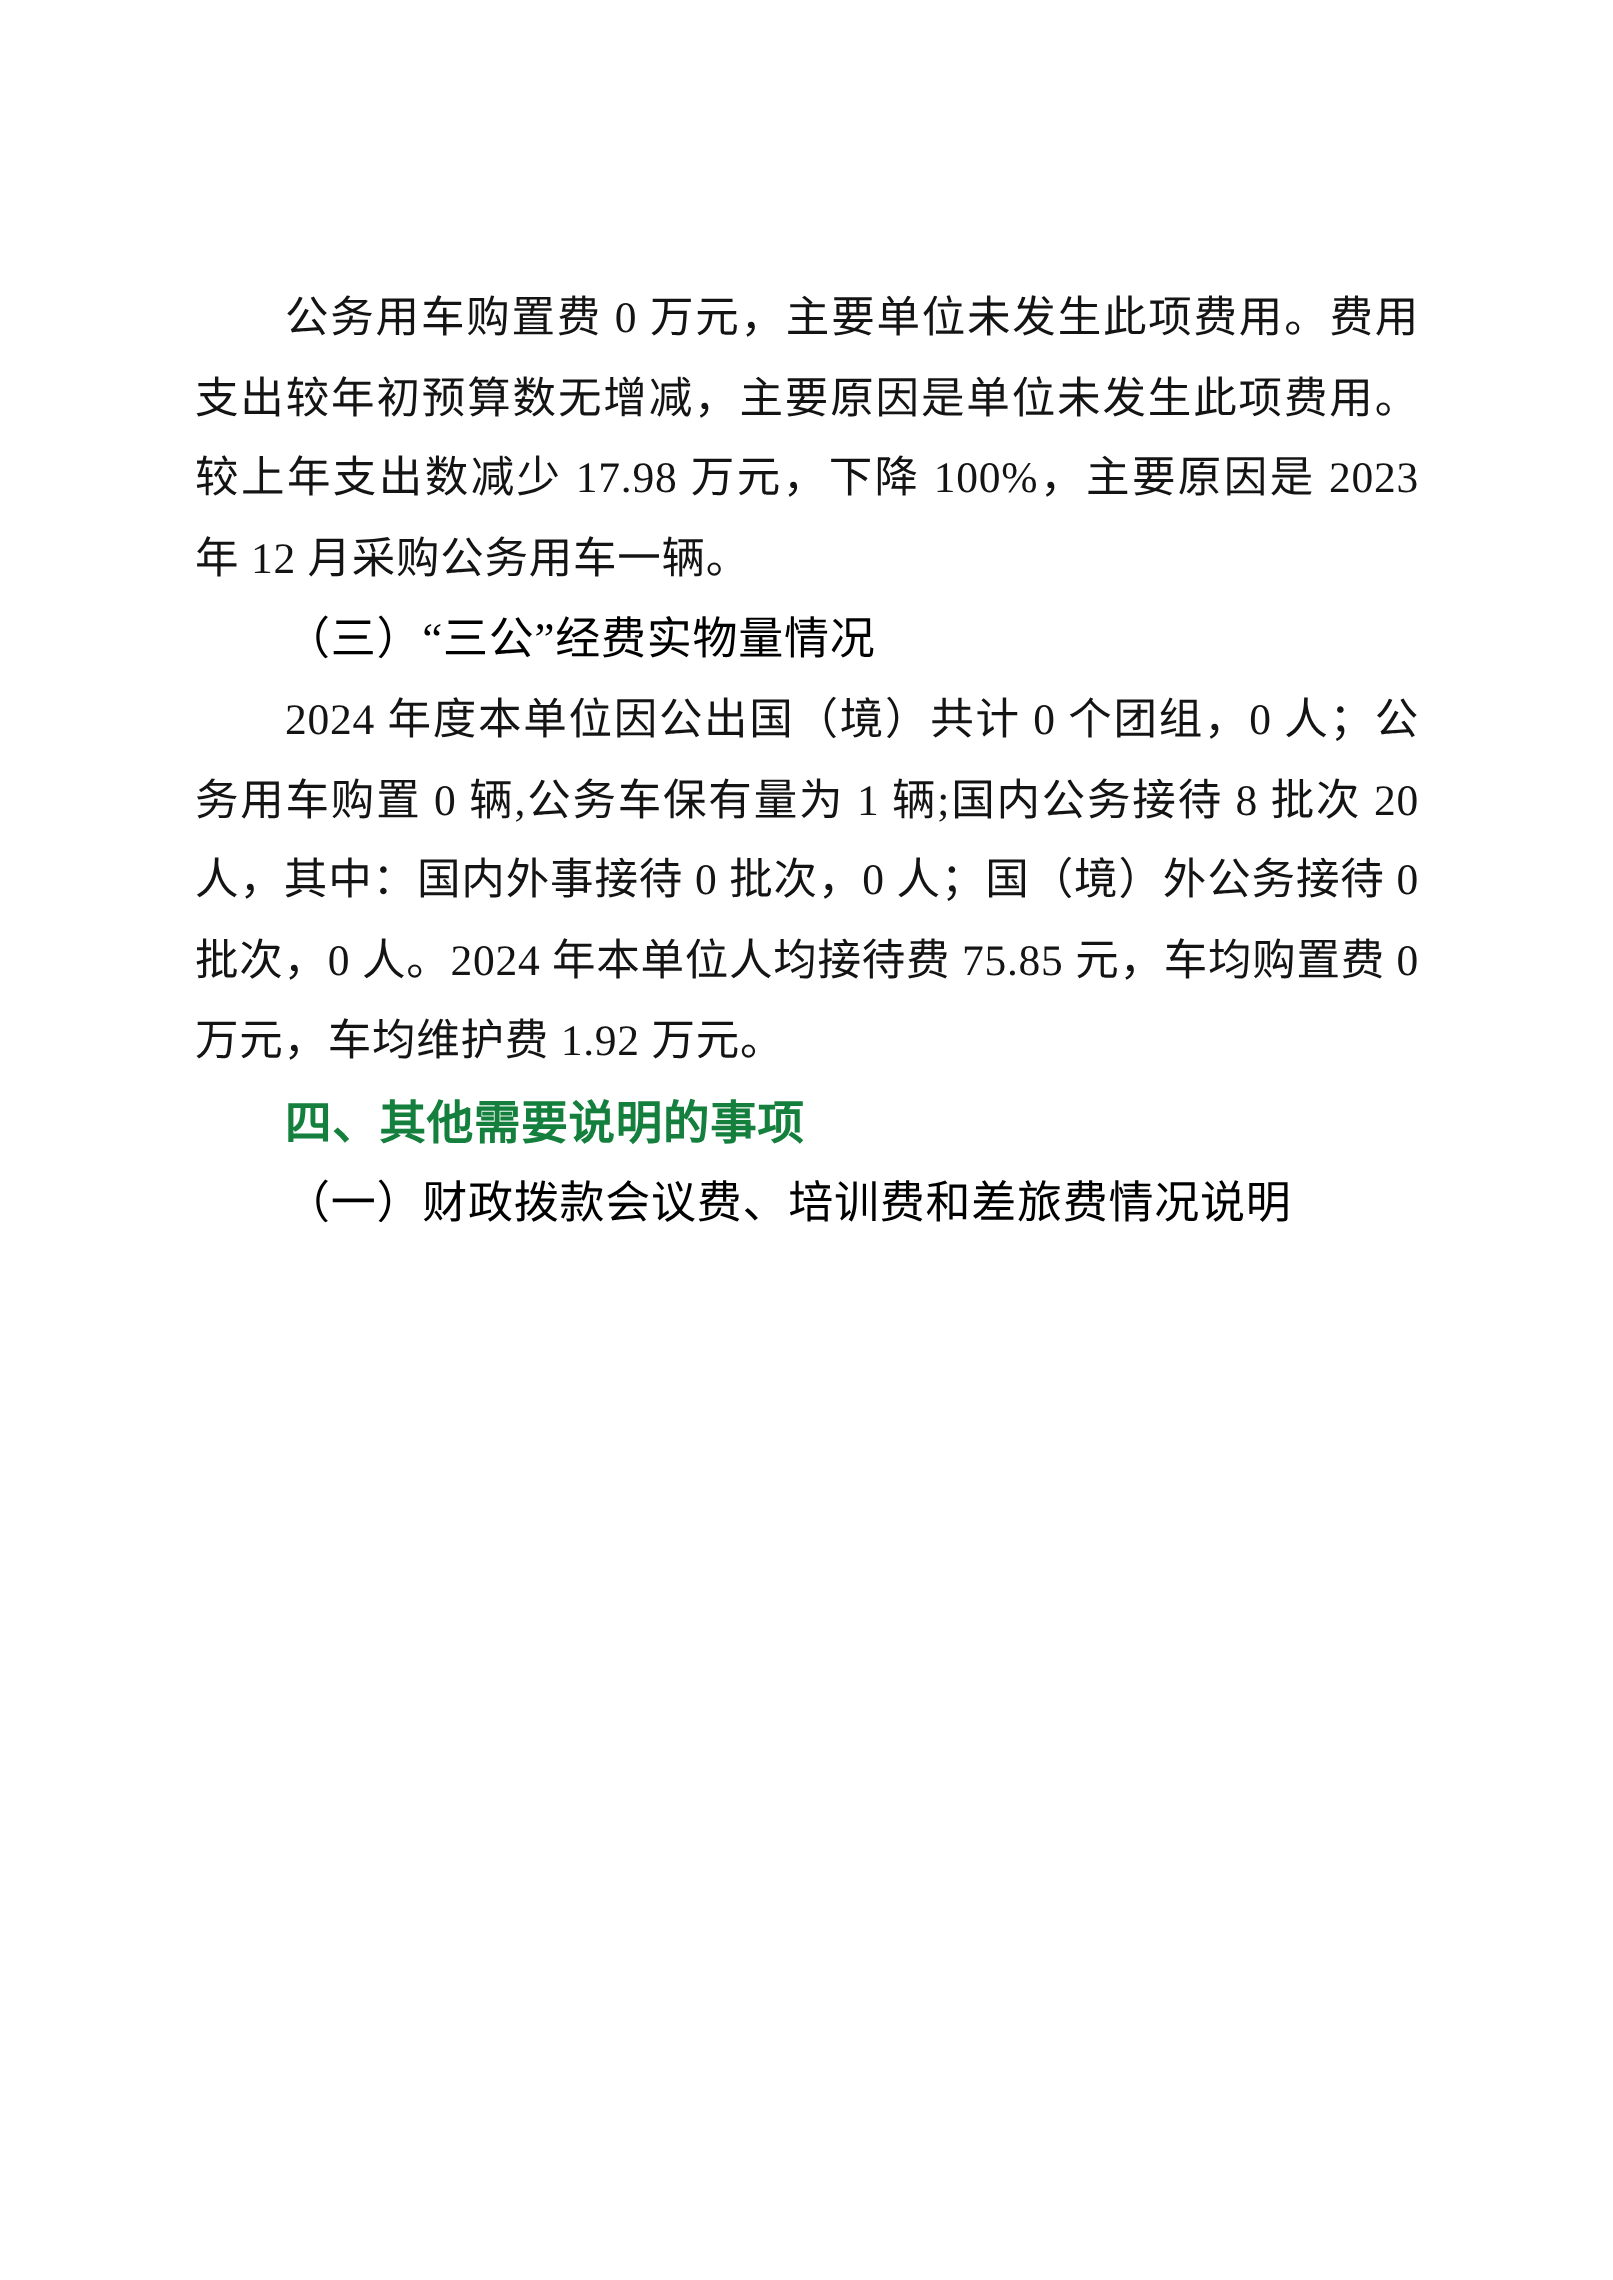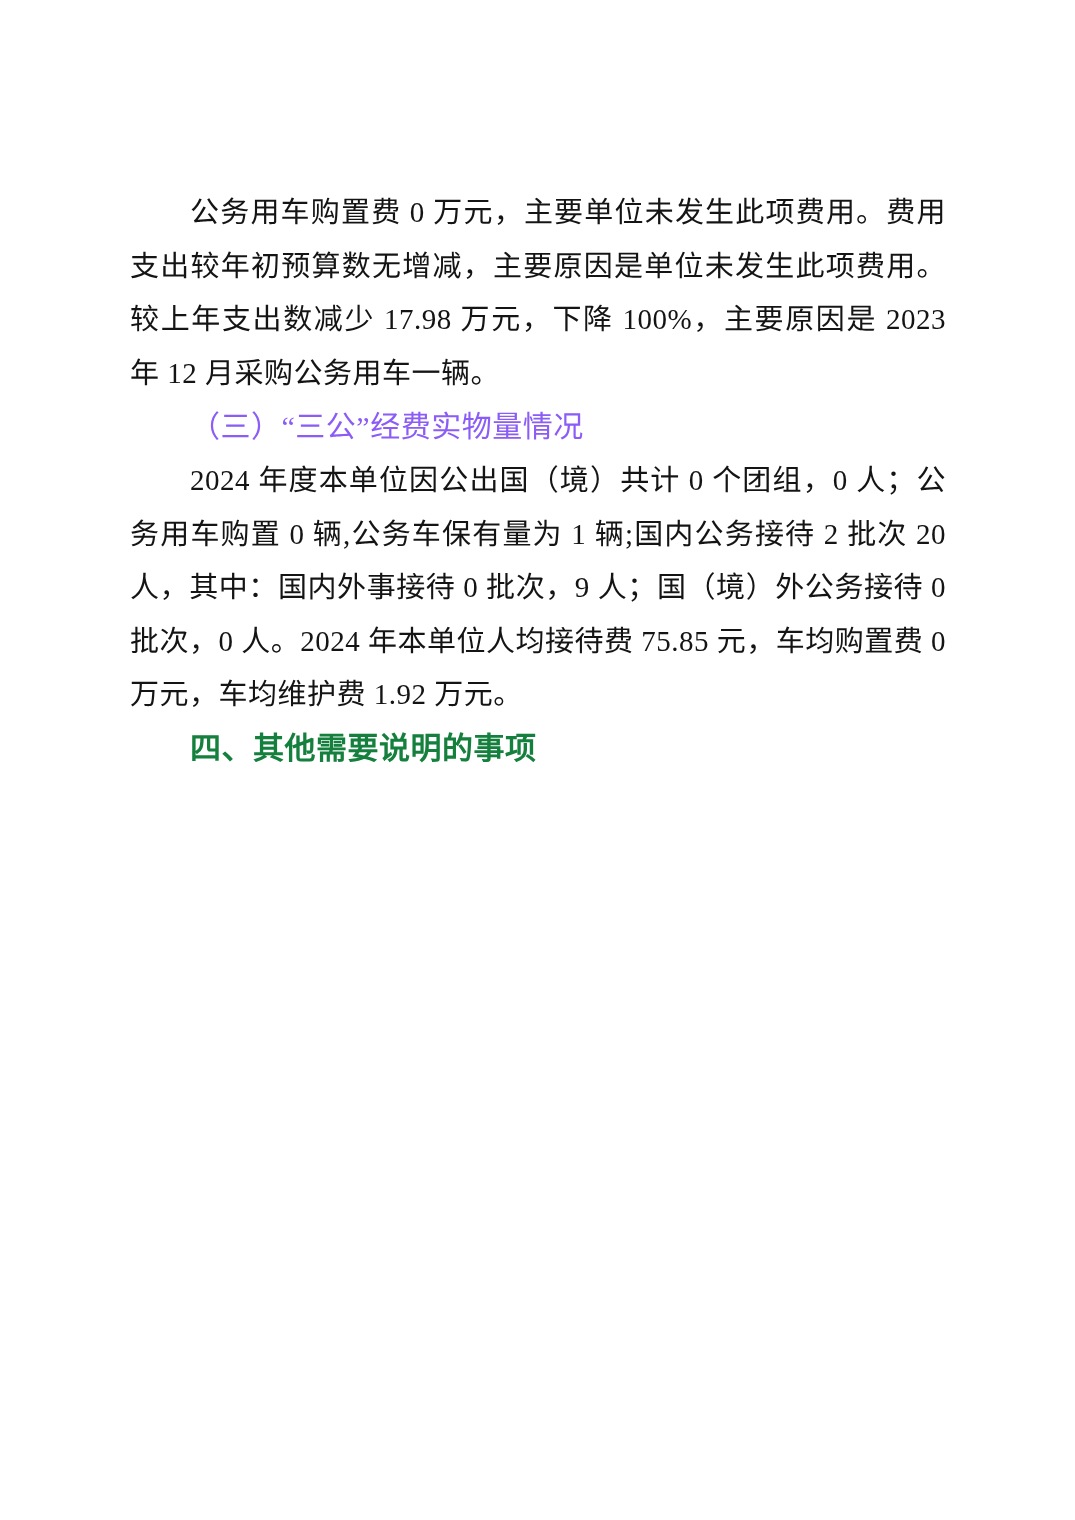"（三）“三公”经费实物量情况" .heading-kai { color: #8b5cf6 -> #000000 }
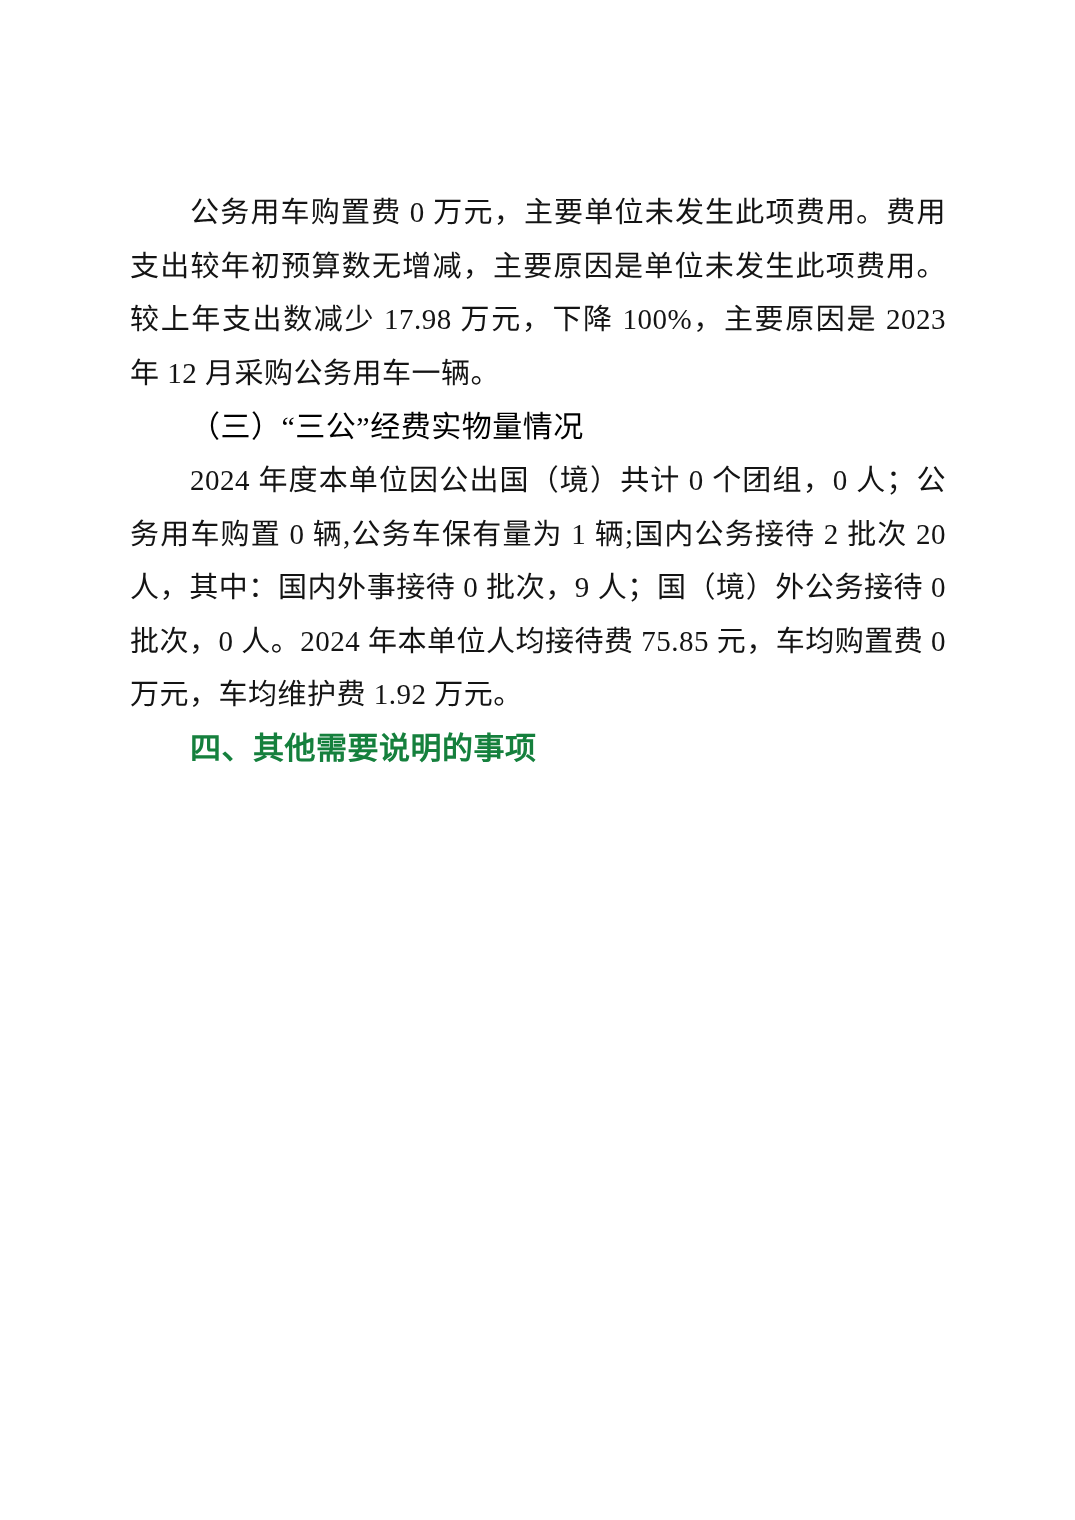"2024 年度本单位因公出国（境）共计 0 个团组，0 人；公务用车购置" p.para { text: 2 批次 20 人，其中：国内外事接待 0 批次，9 -> 8 批次 20 人，其中：国内外事接待 0 批次，0 }
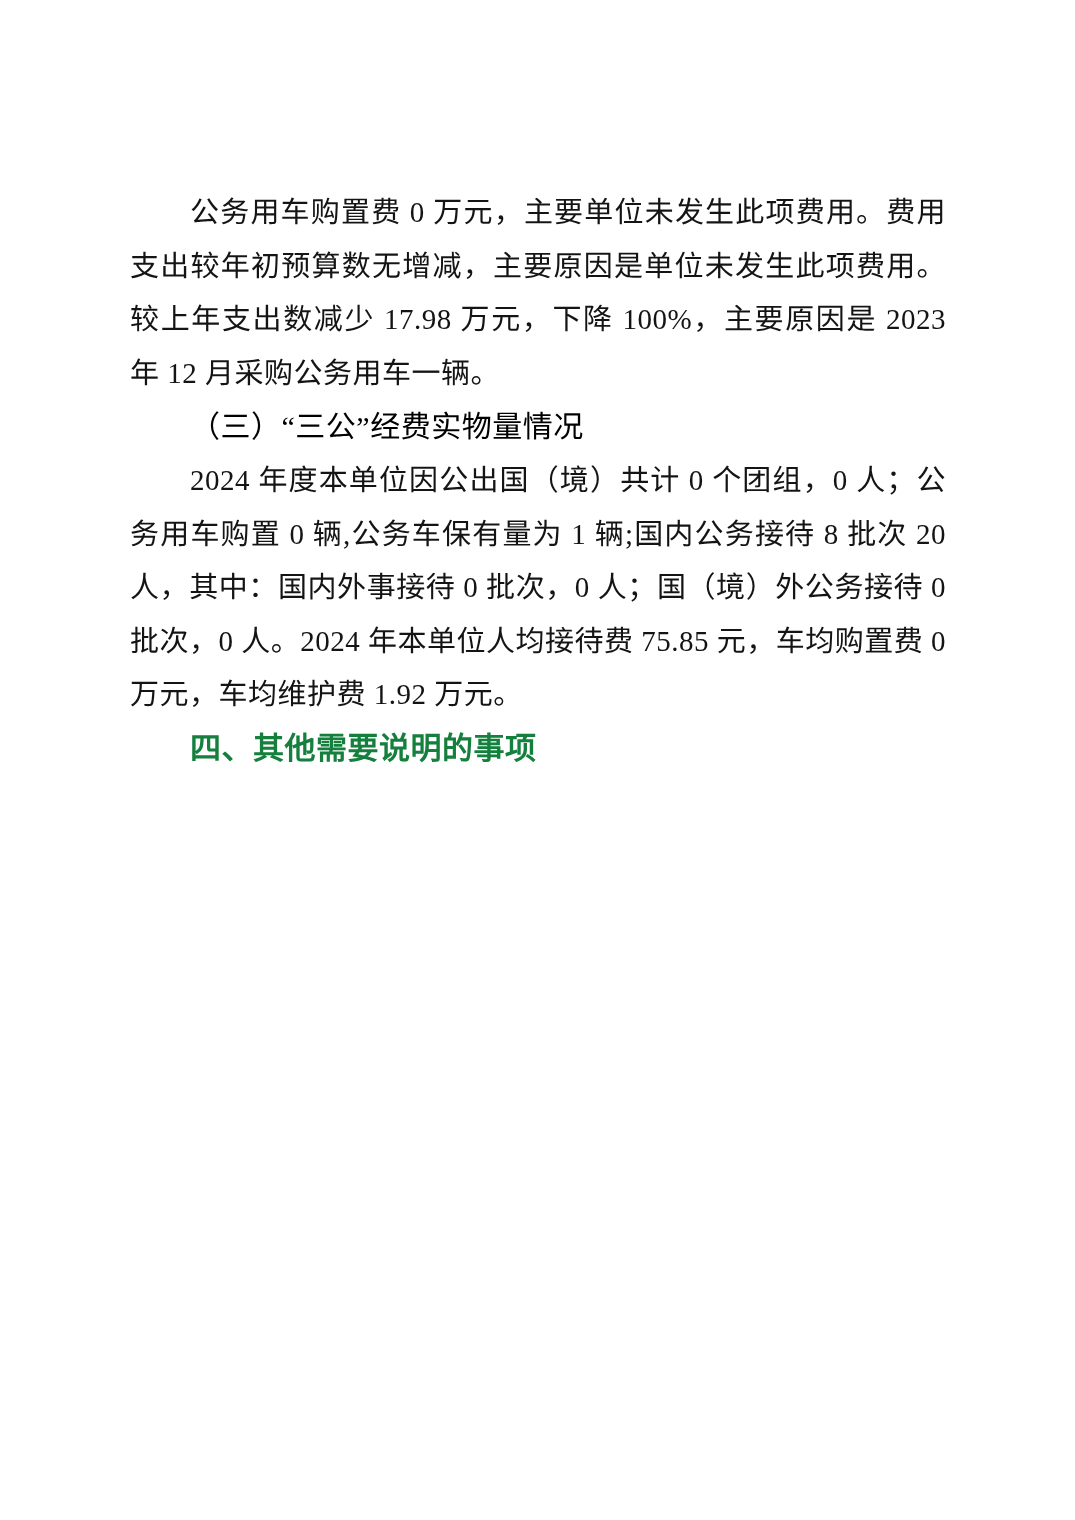"（一）财政拨款会议费、培训费和差旅费情况说明" p.heading-kai { html: none -> <p>（一）财政拨款会议费、培训费和差旅费情况说明</p> }
